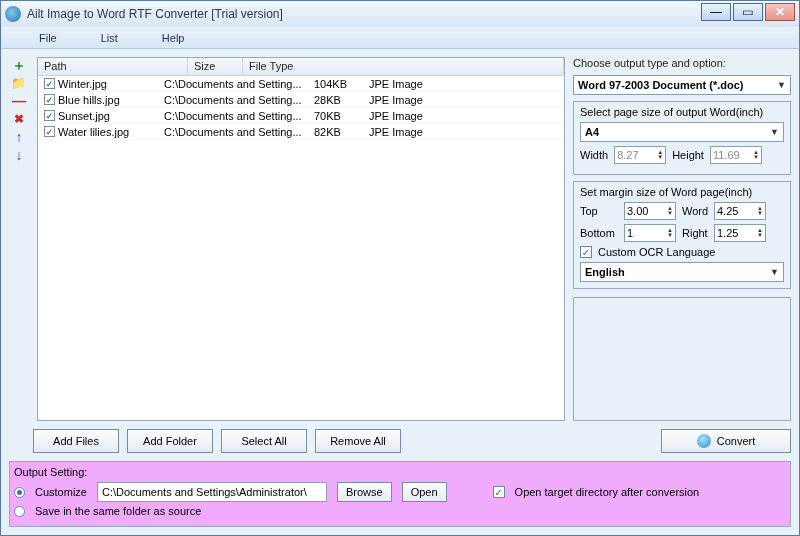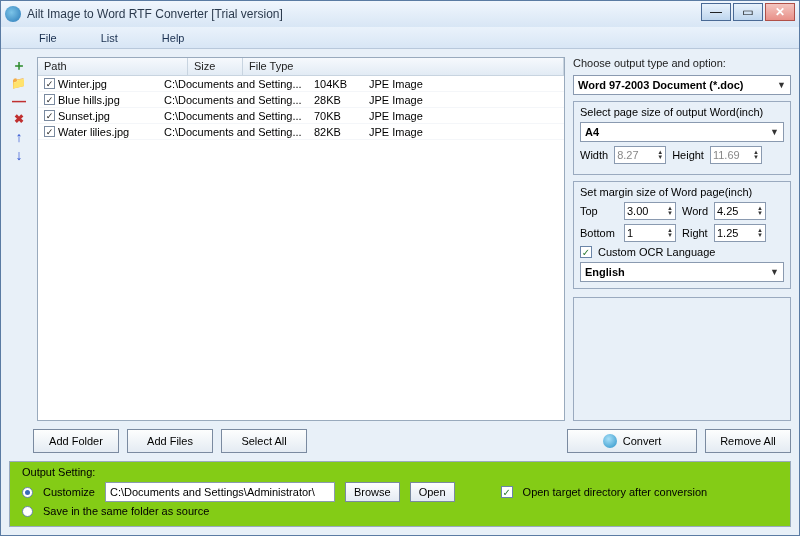"Add Folder" div.btn { order: before "Add Files" -> after "Add Files" }
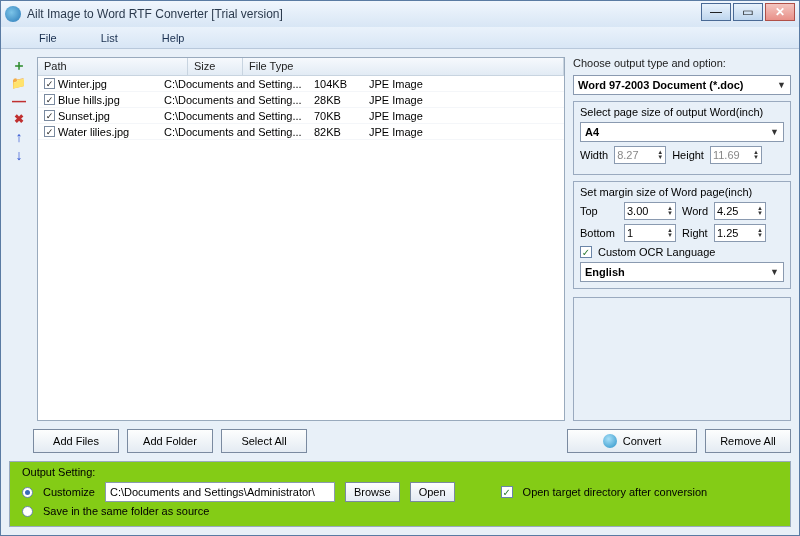"Convert" div.btn { order: before "Remove All" -> after "Remove All" }
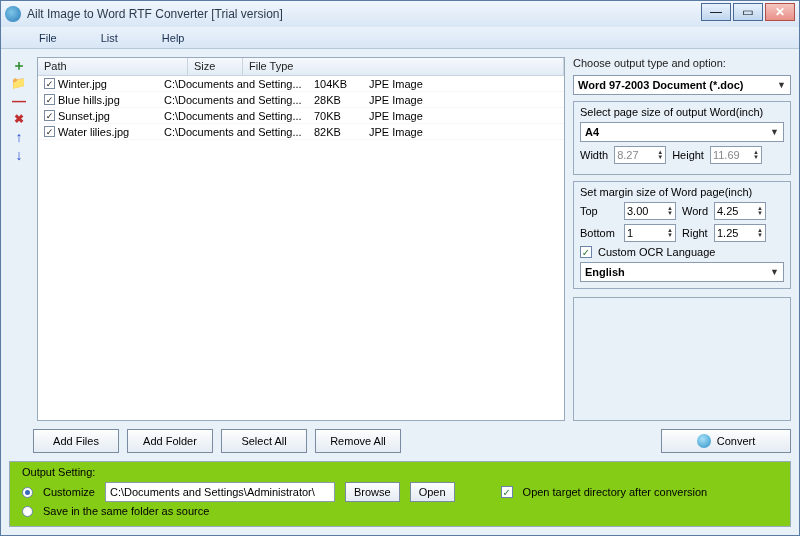"Output Setting:" .bottom-group { background: #84cc16 -> #f0abfc; padding: 4px 12px 6px -> 4px 4px 6px }
